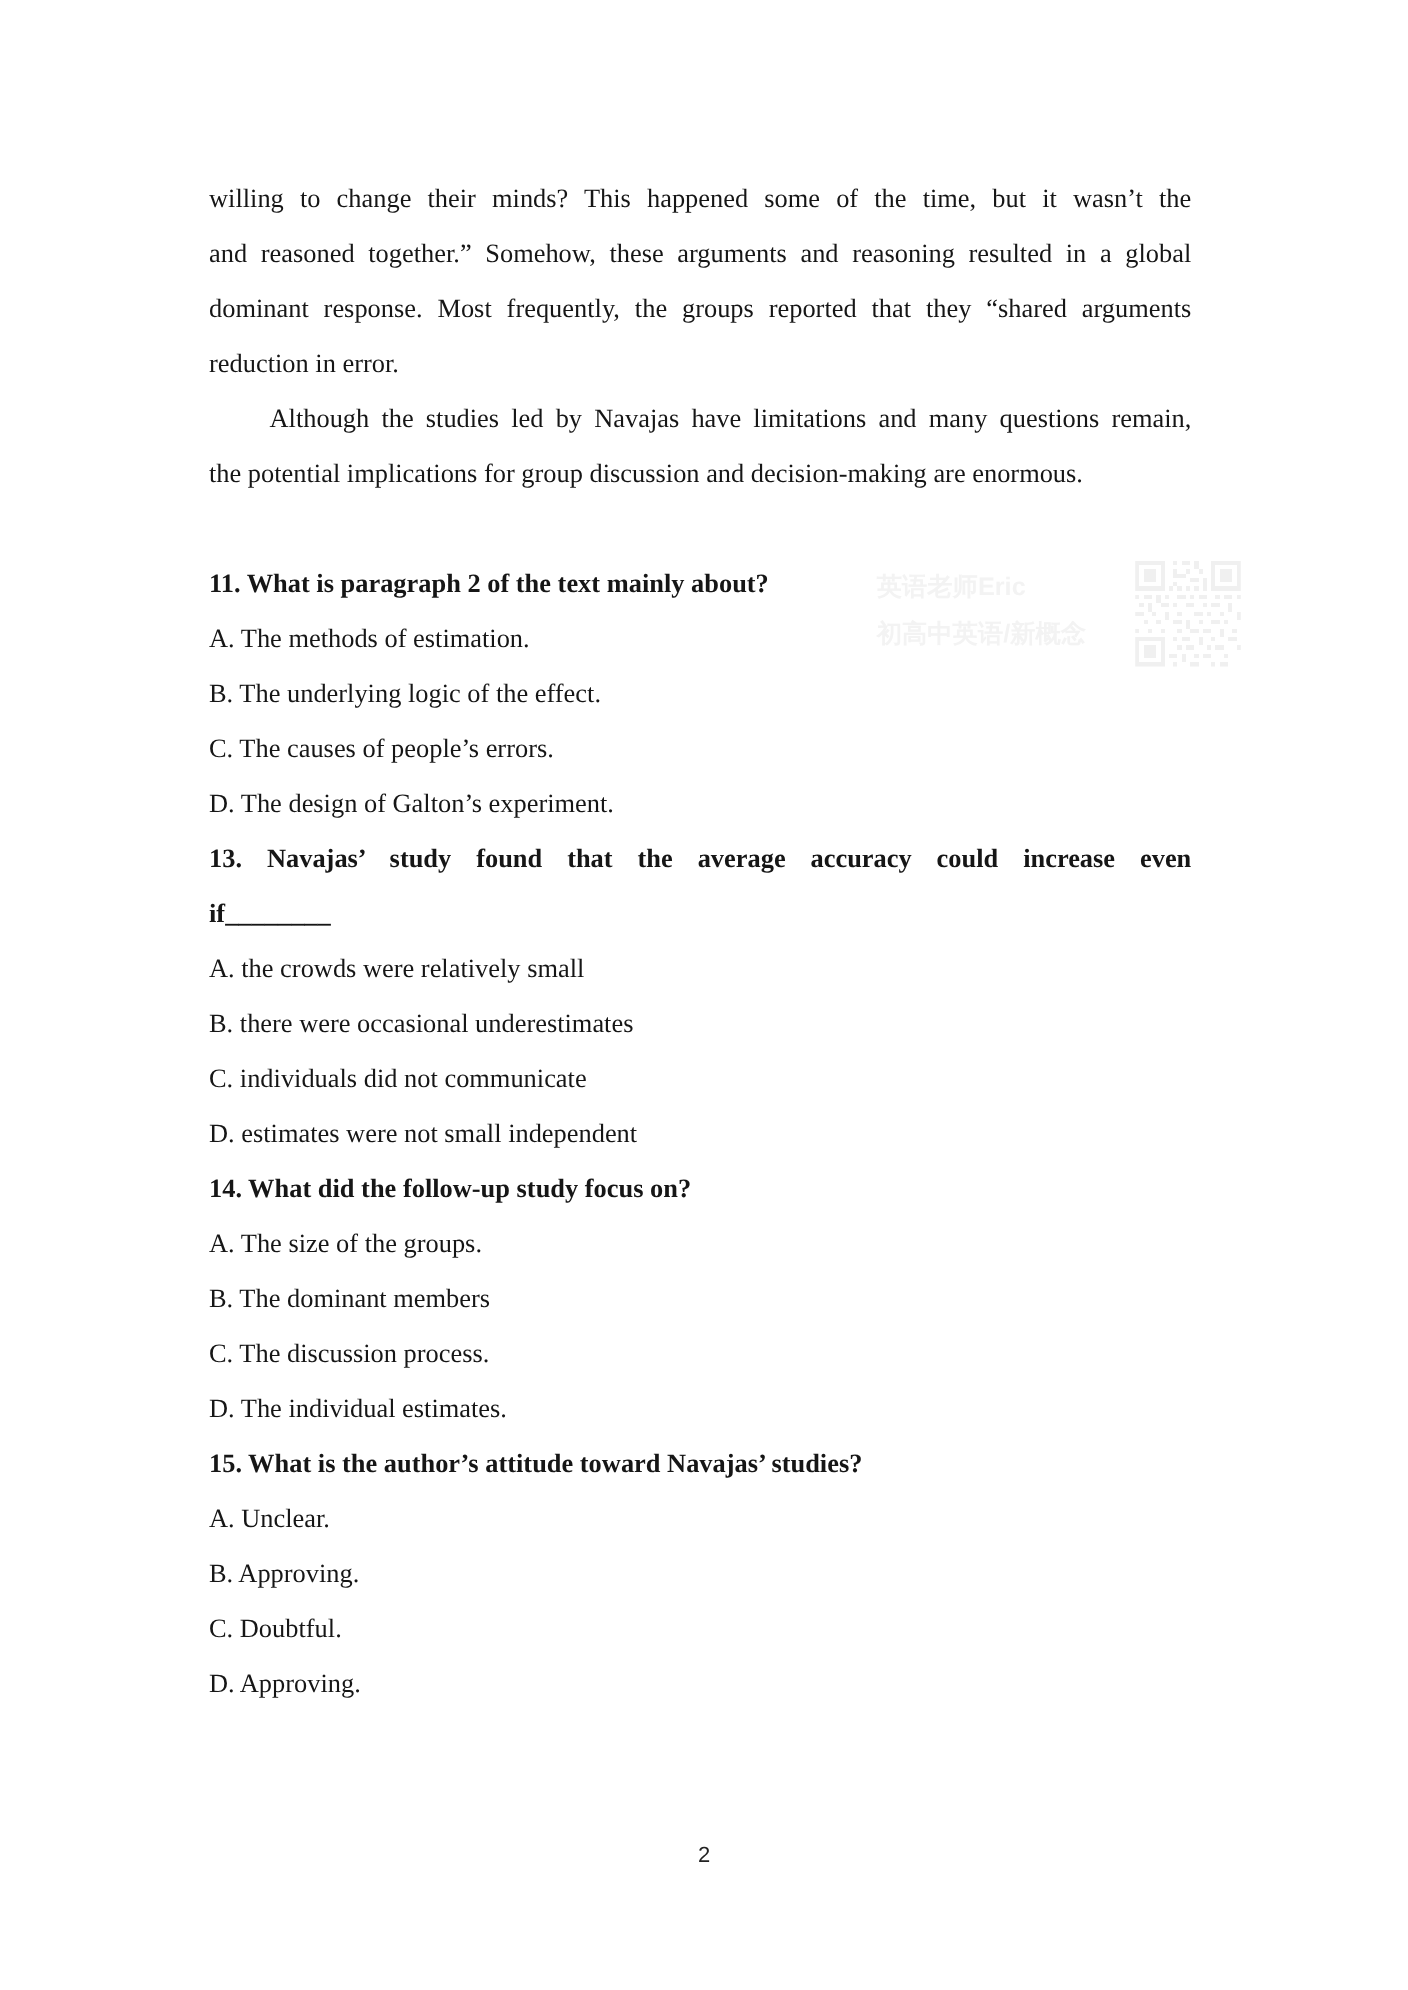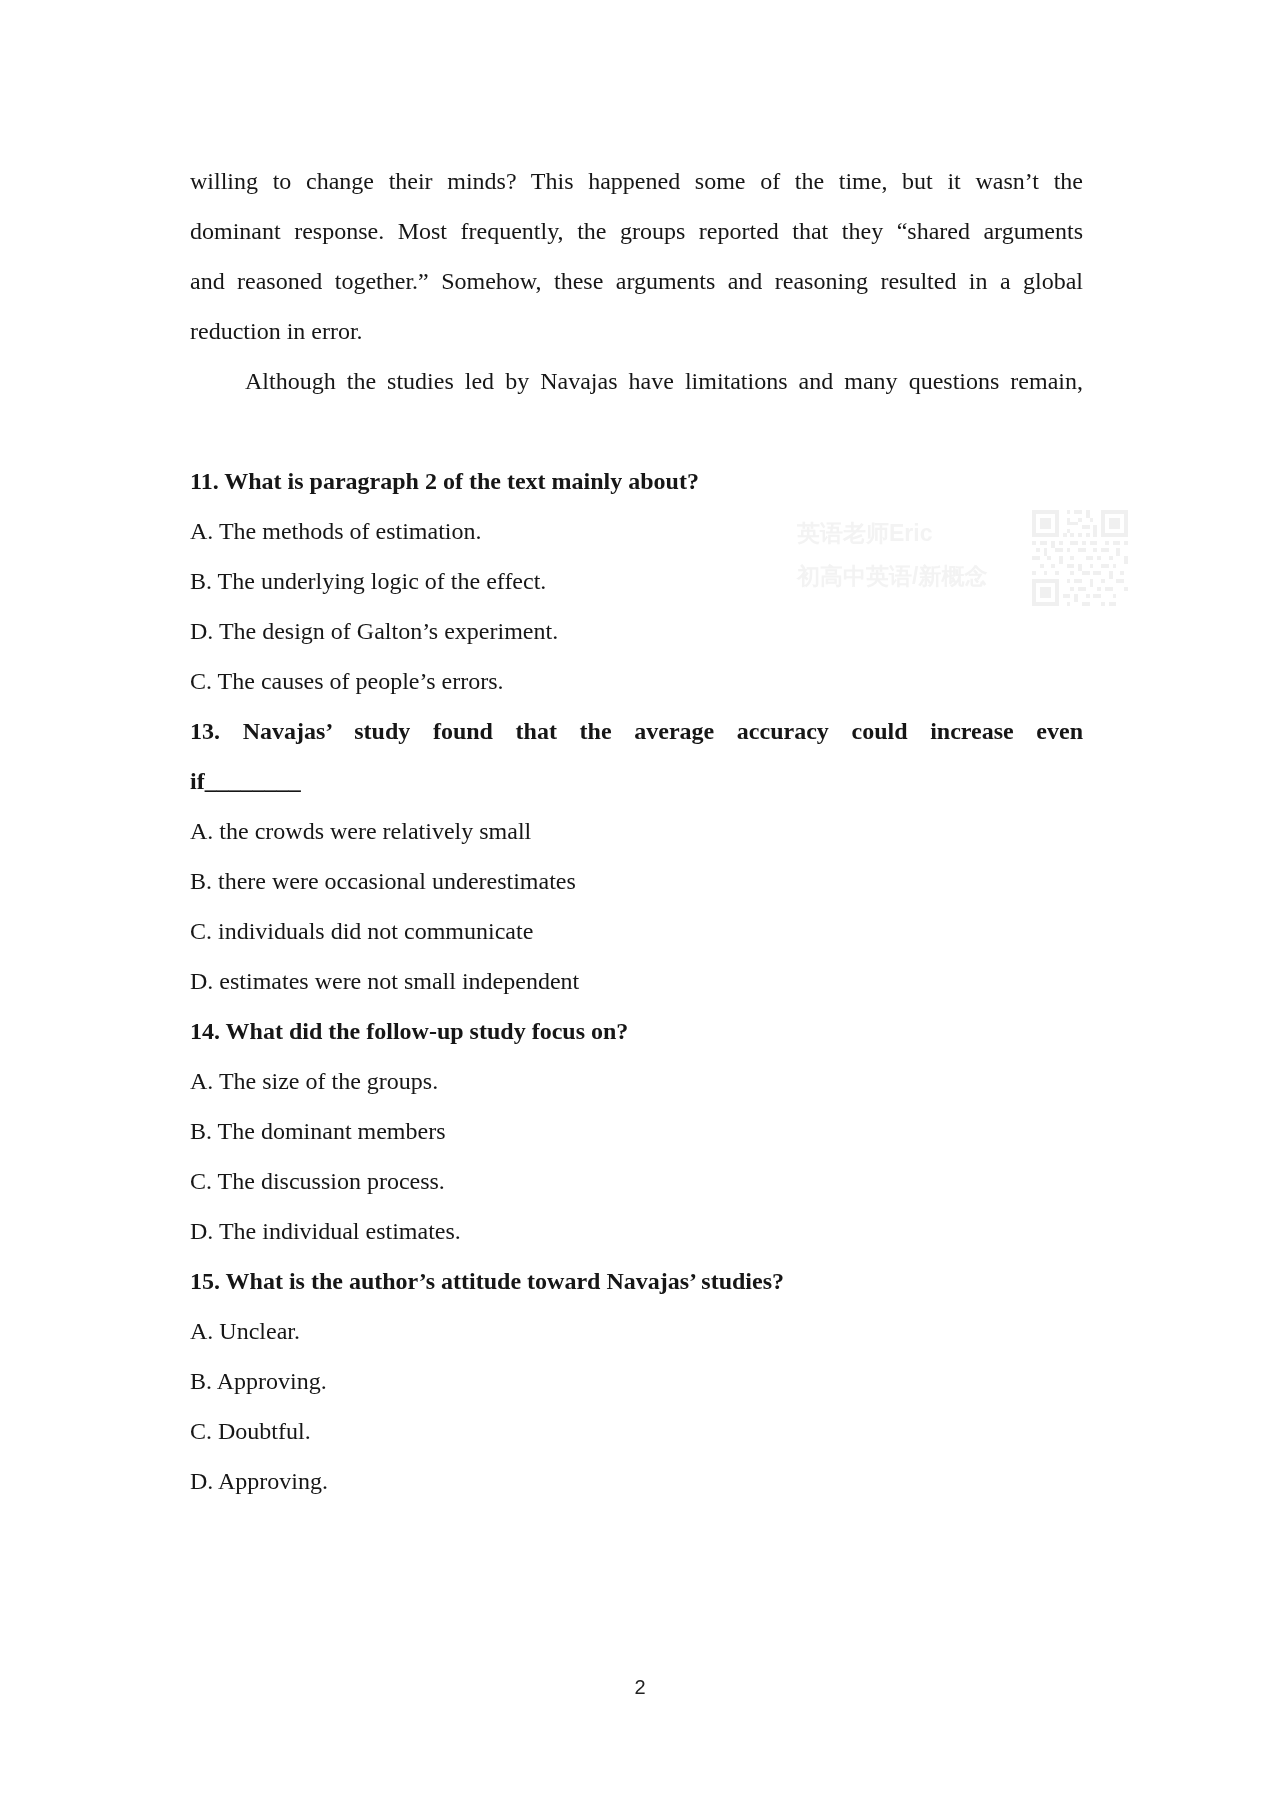"dominant response. Most frequently, the" div.ln { order: before "and reasoned together.” Somehow, these" -> after "and reasoned together.” Somehow, these" }
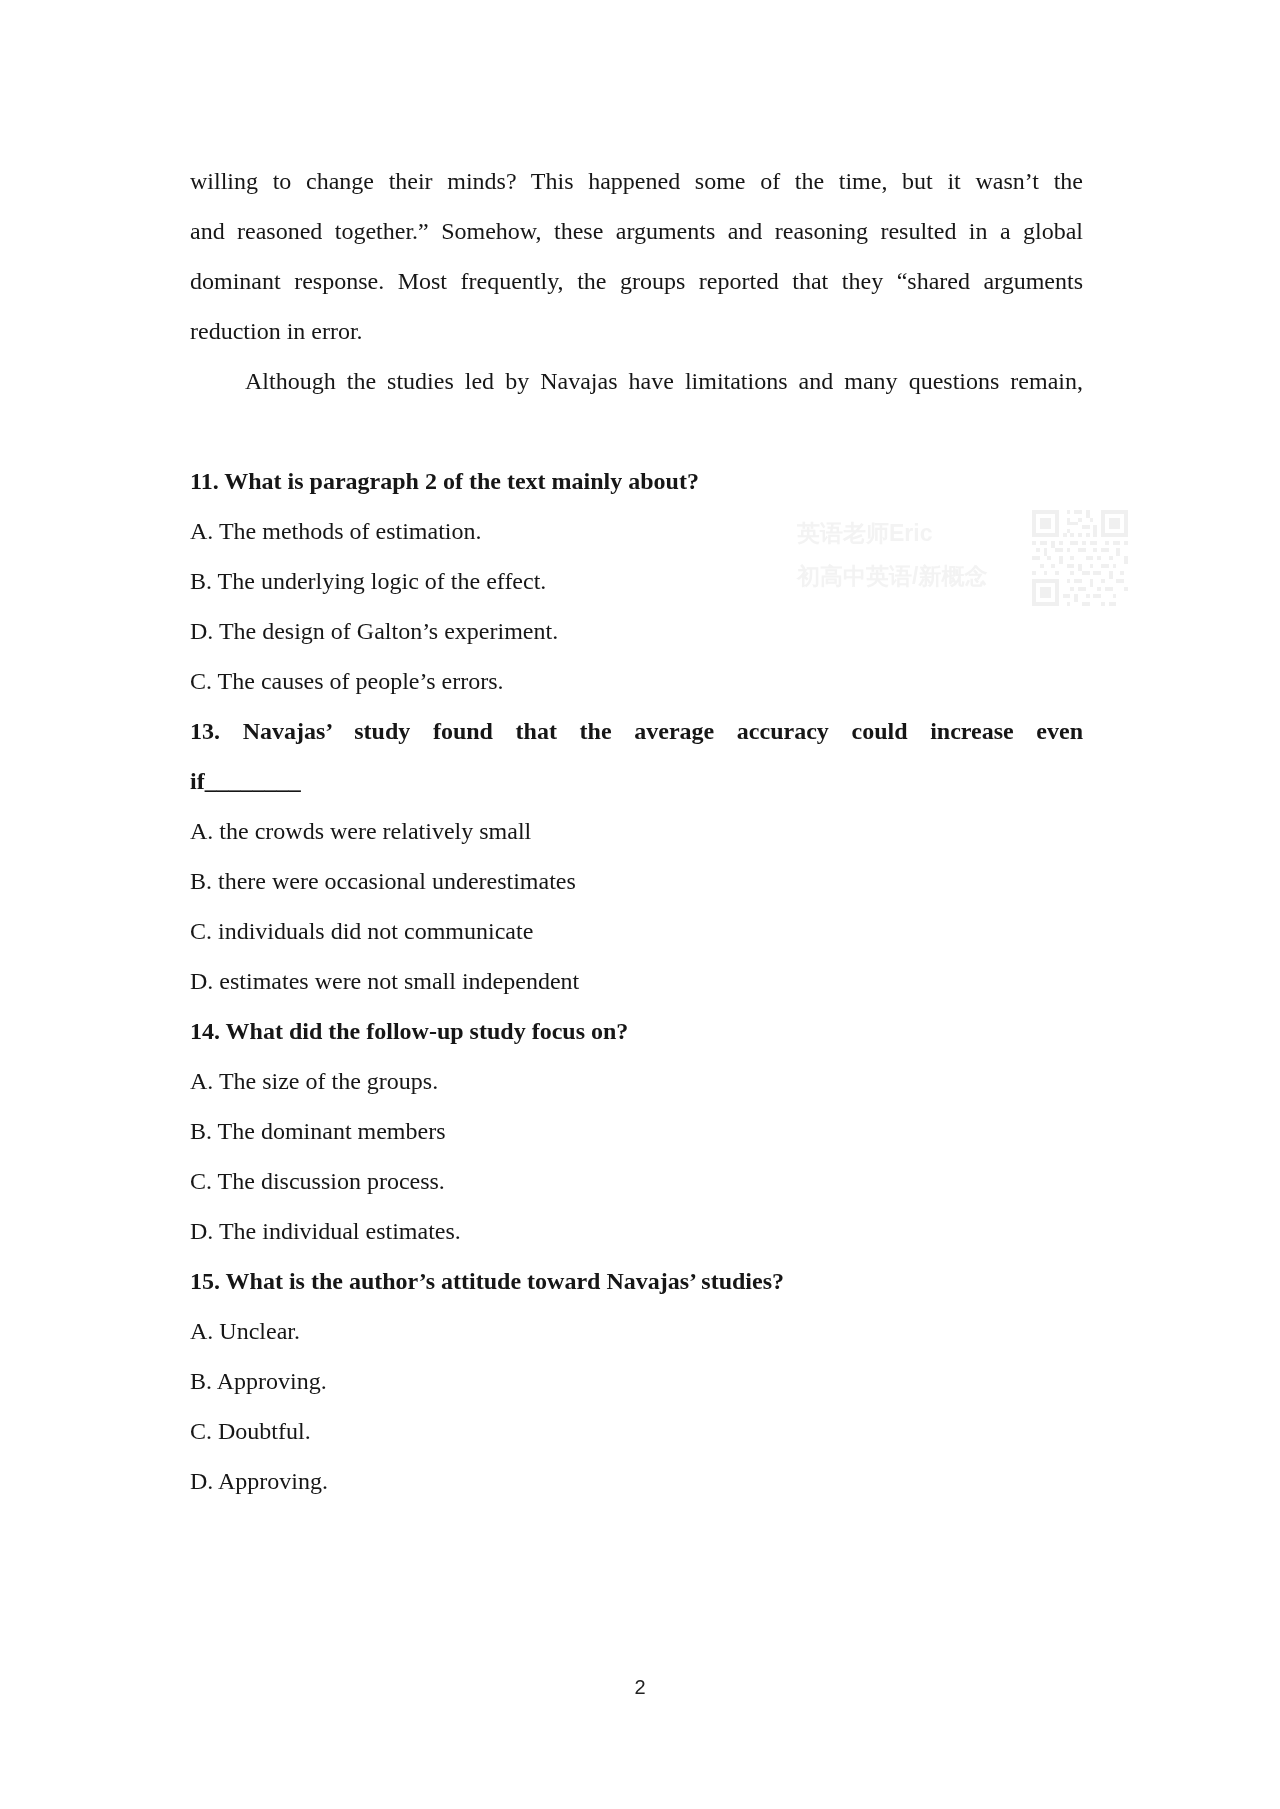"the potential implications for group" div.ln { html: none -> <div>the potential implications for group discussion and decision-making are enormous.</div> }
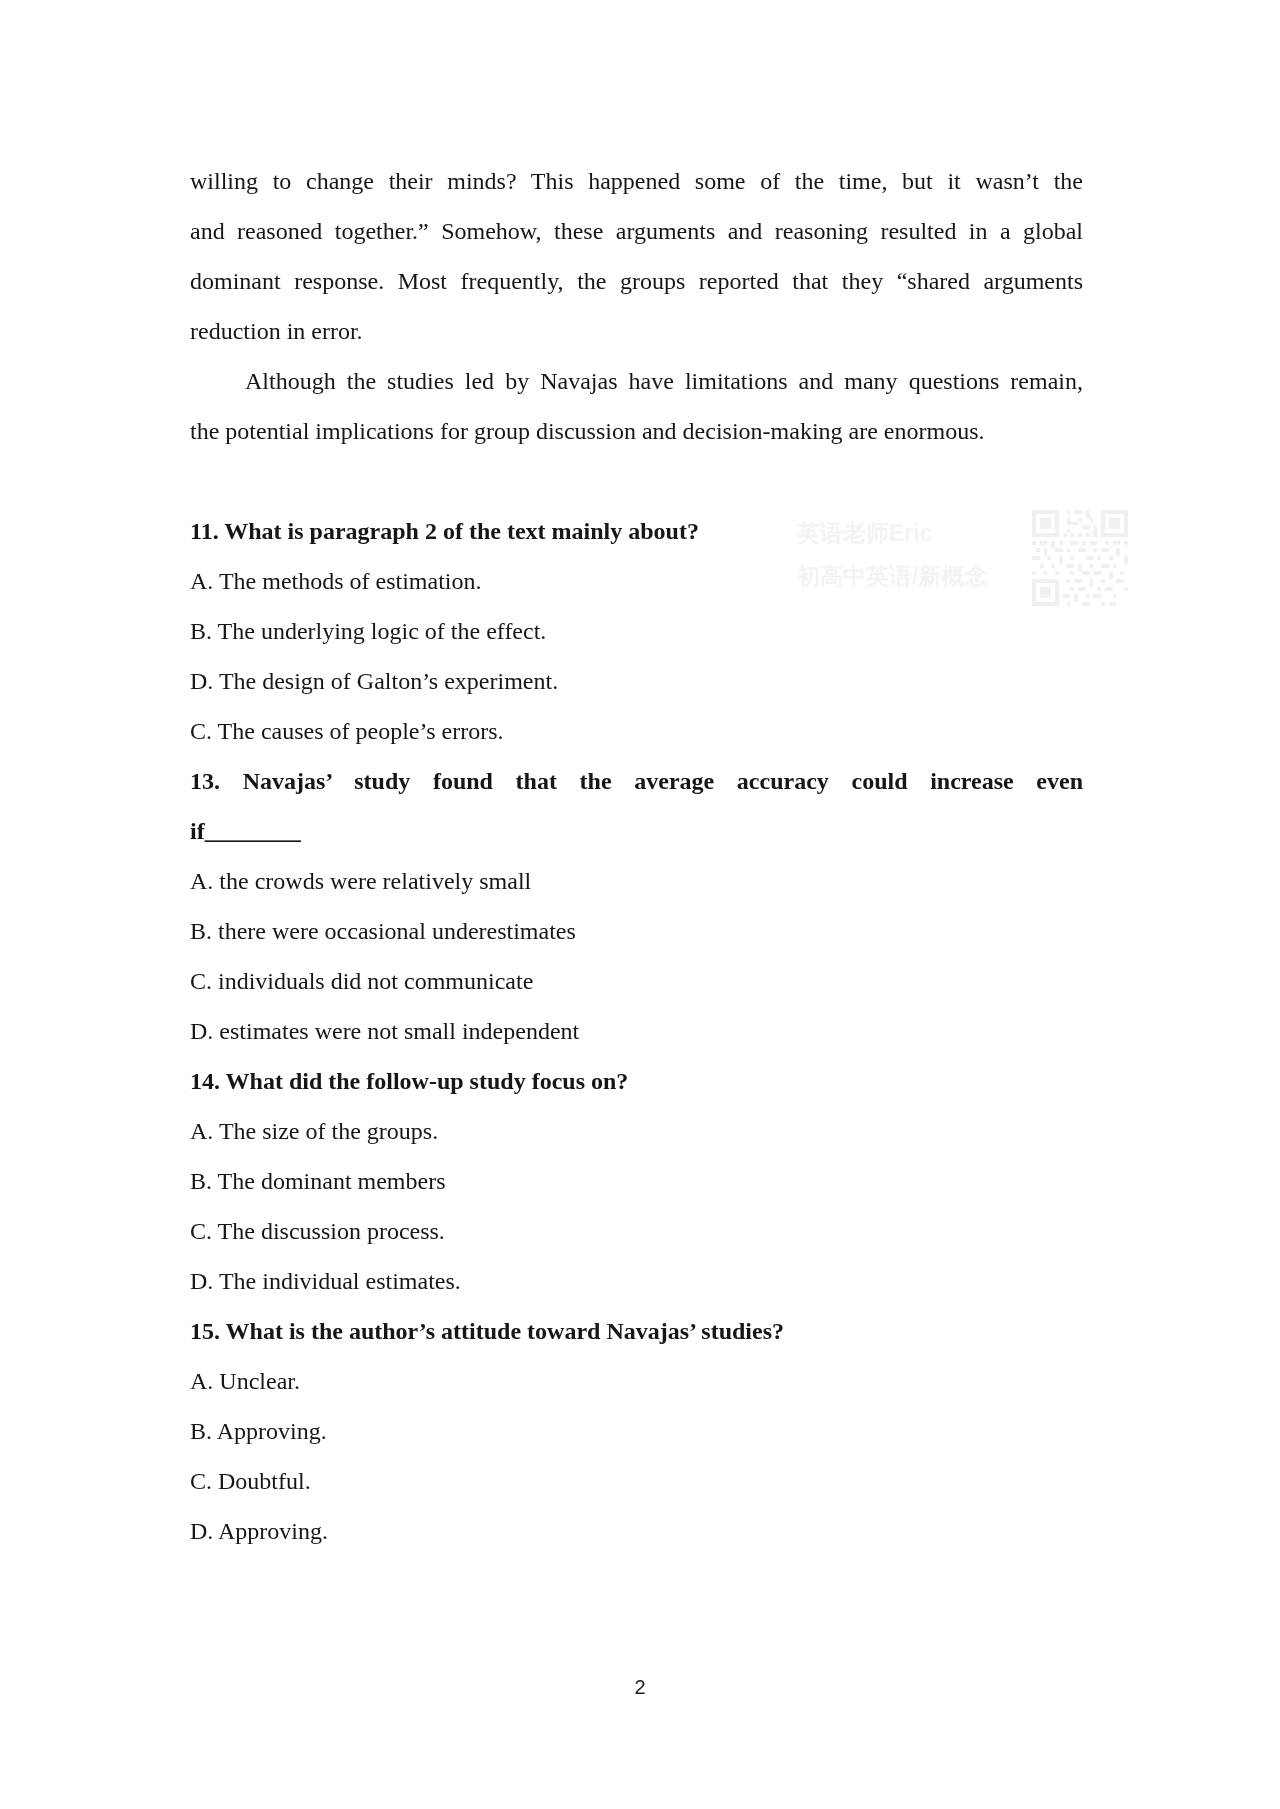"D. The design of Galton’s" div.ln { order: before "C. The causes of people’s" -> after "C. The causes of people’s" }
